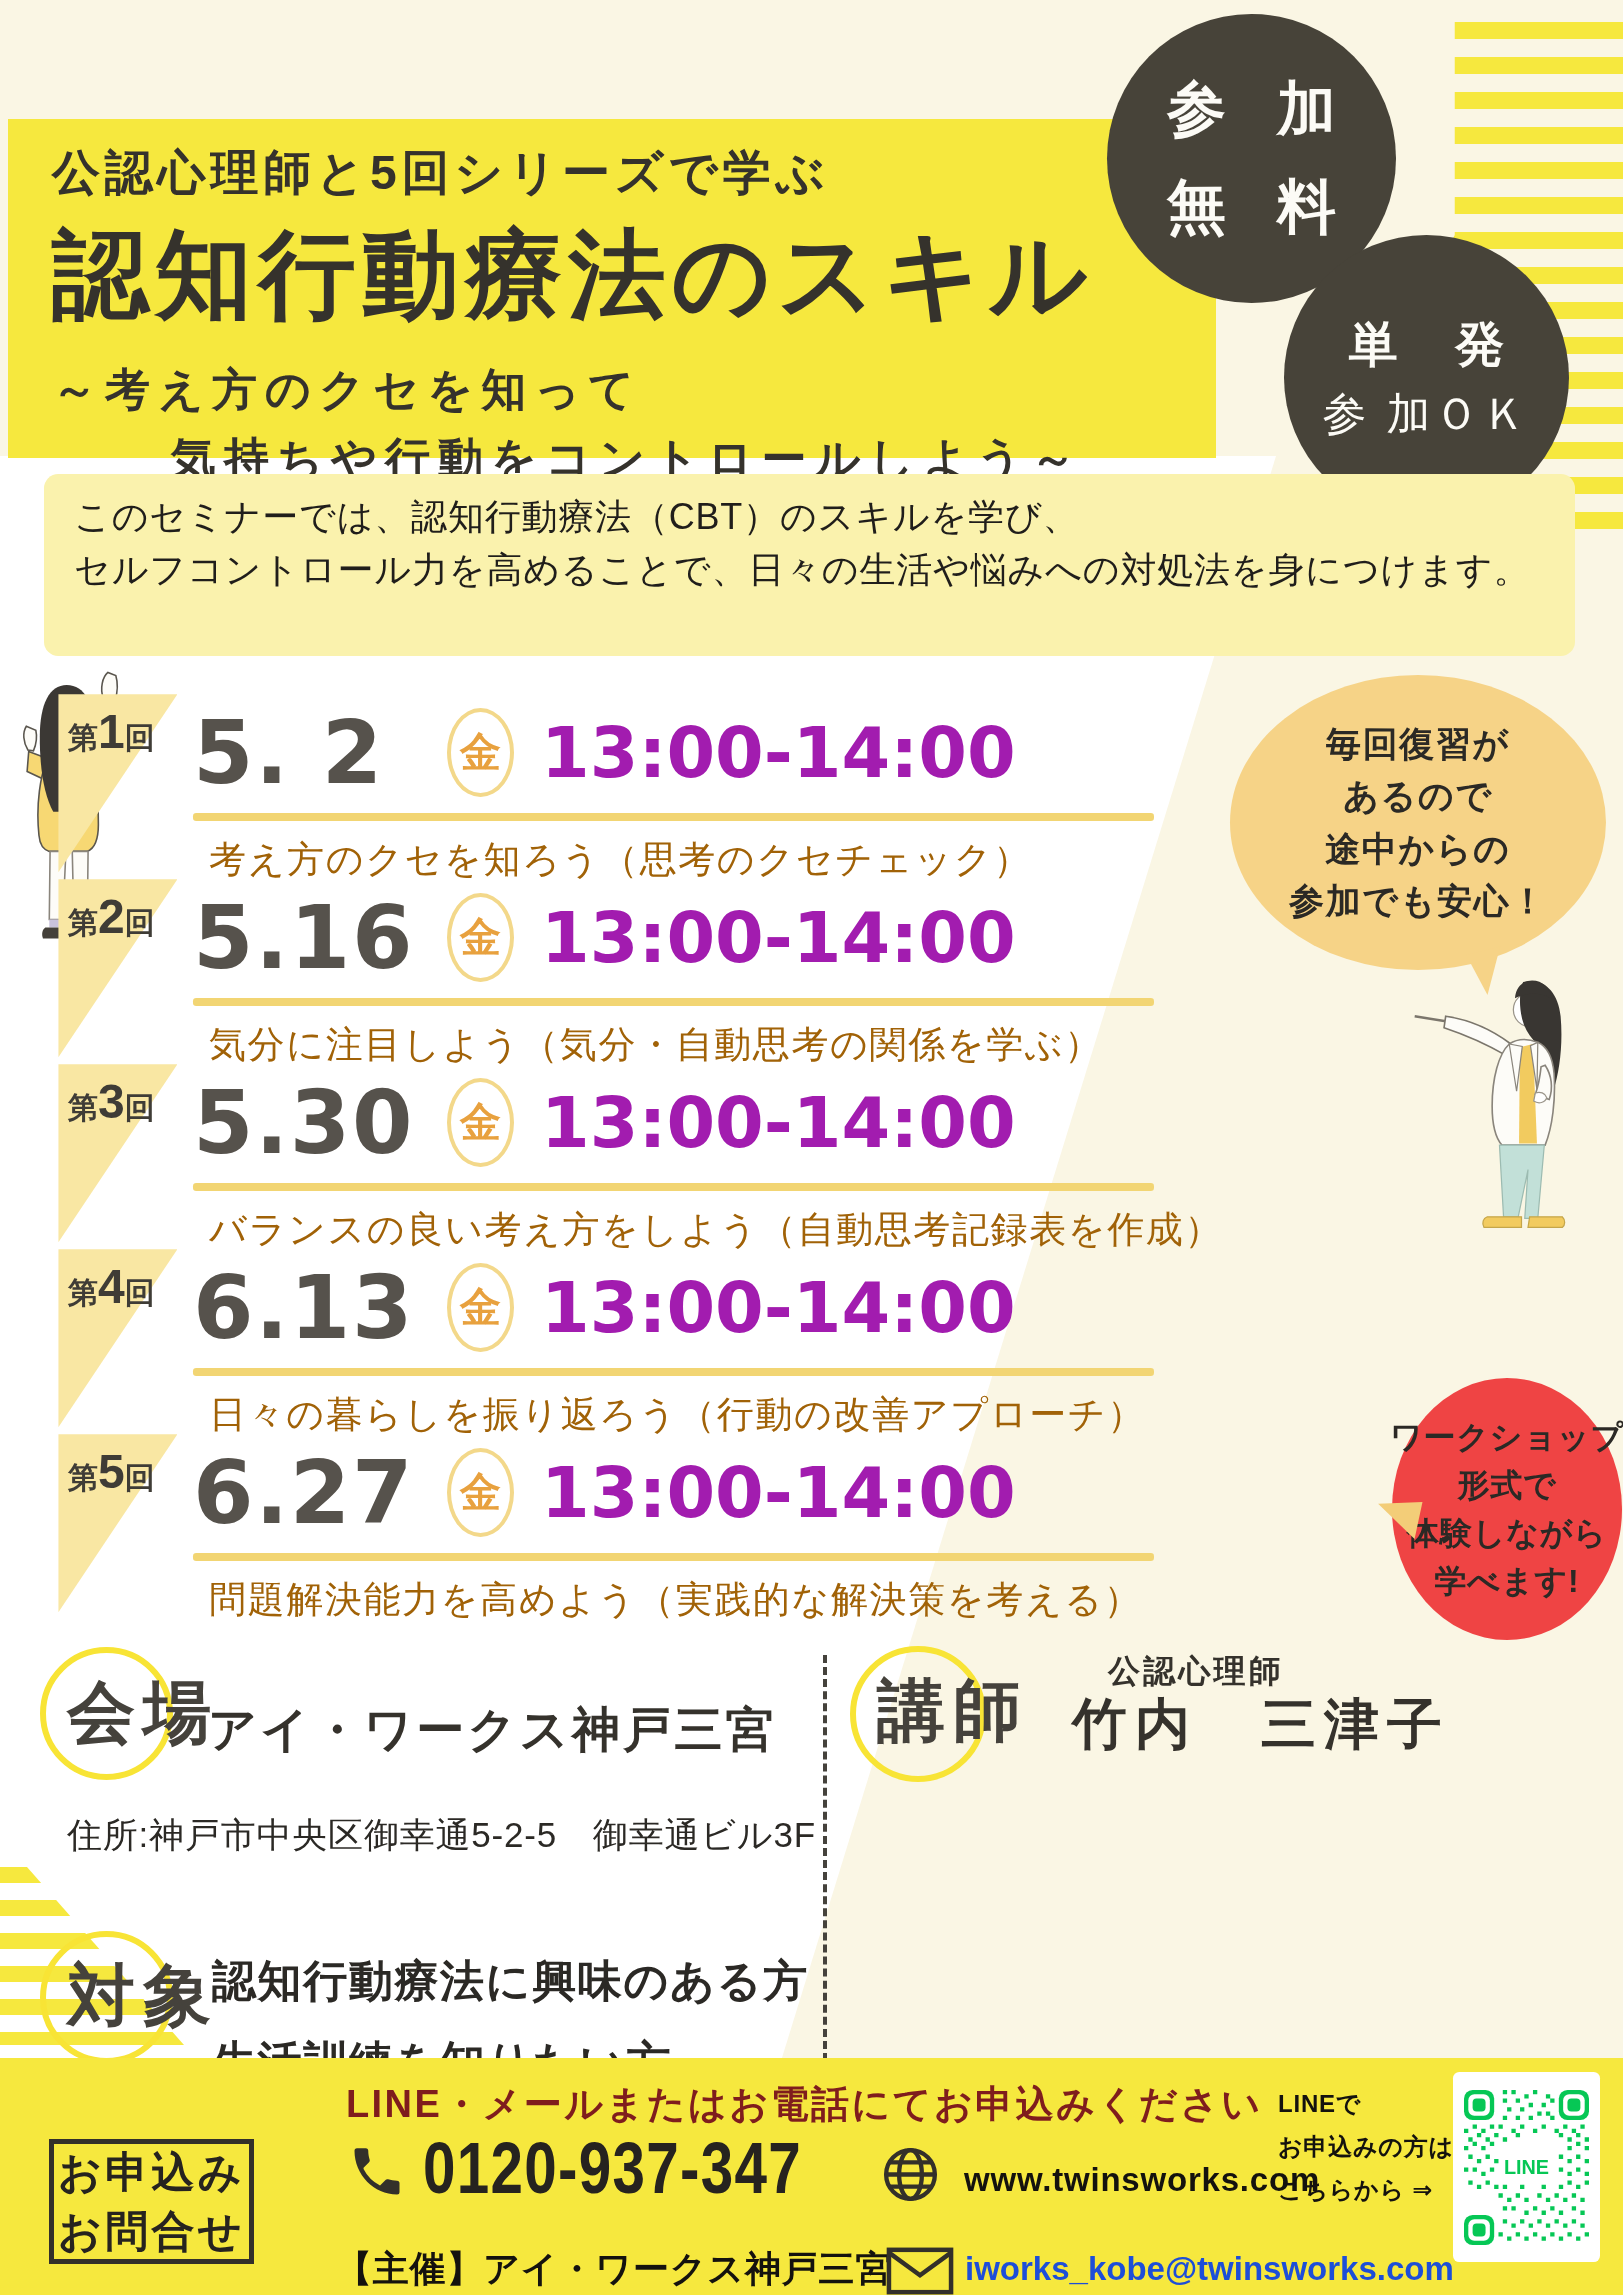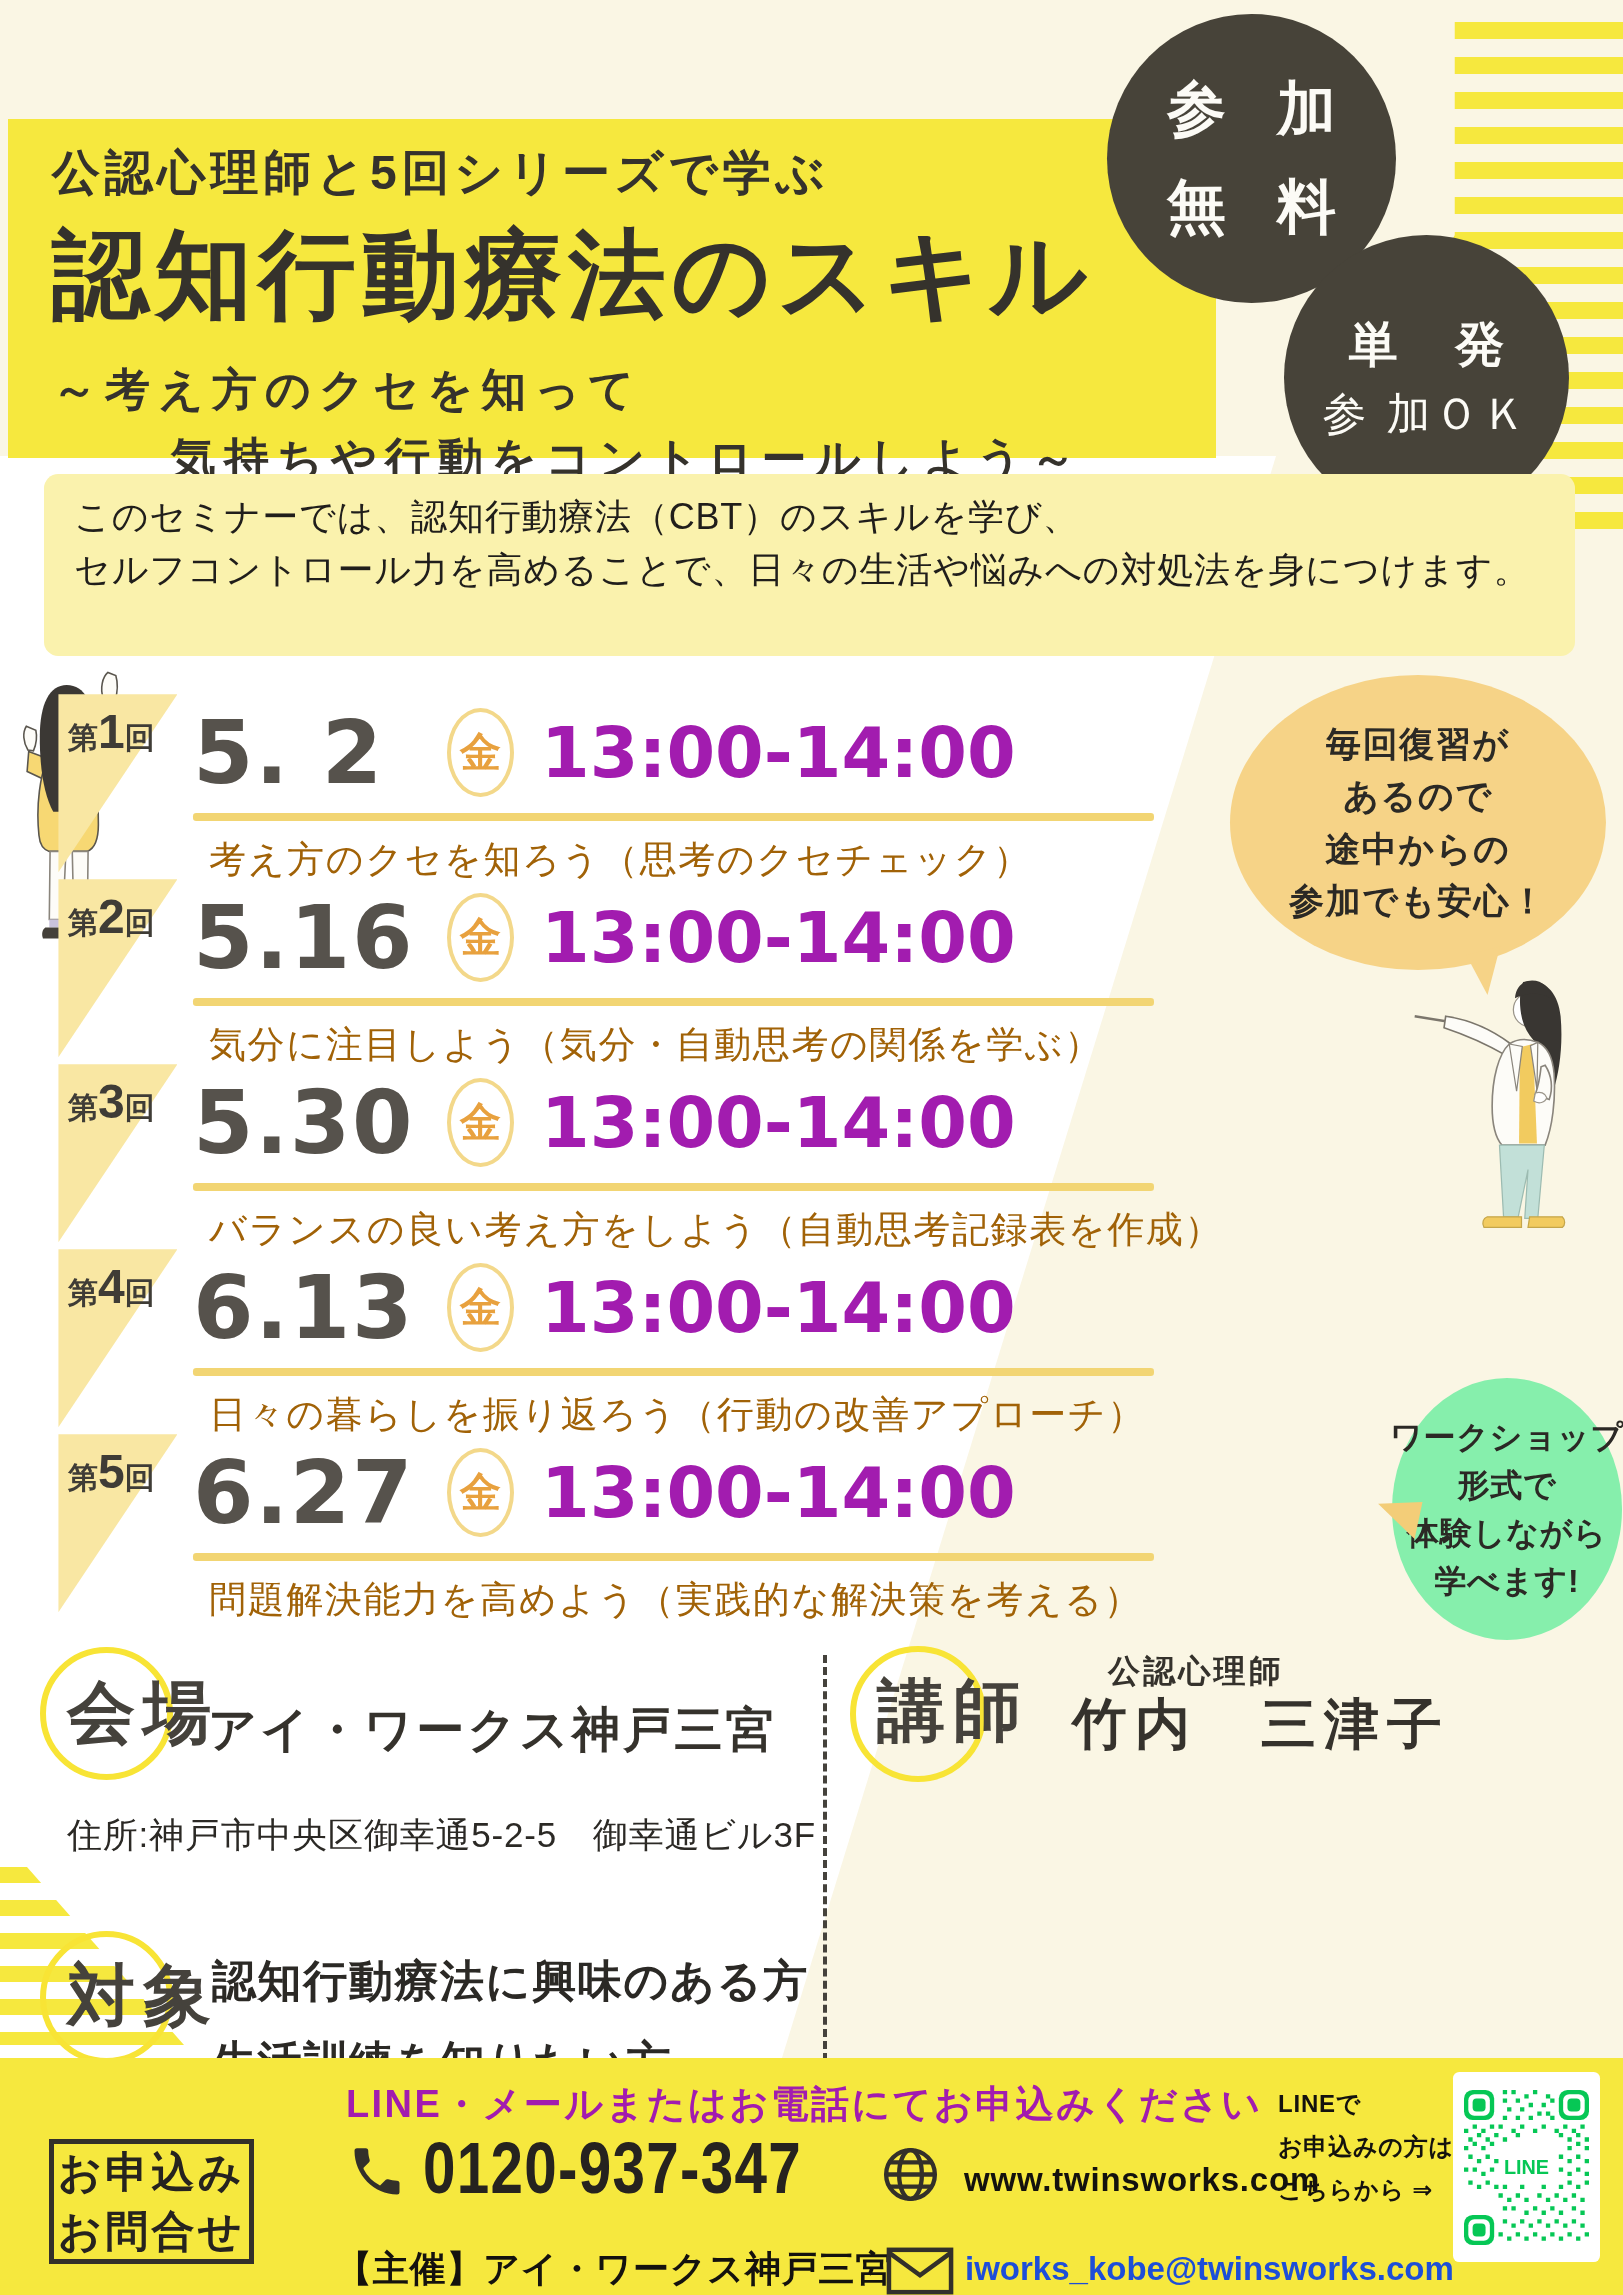"ワークショップ" .bubble2 { background: #86efac -> #ef4444 }
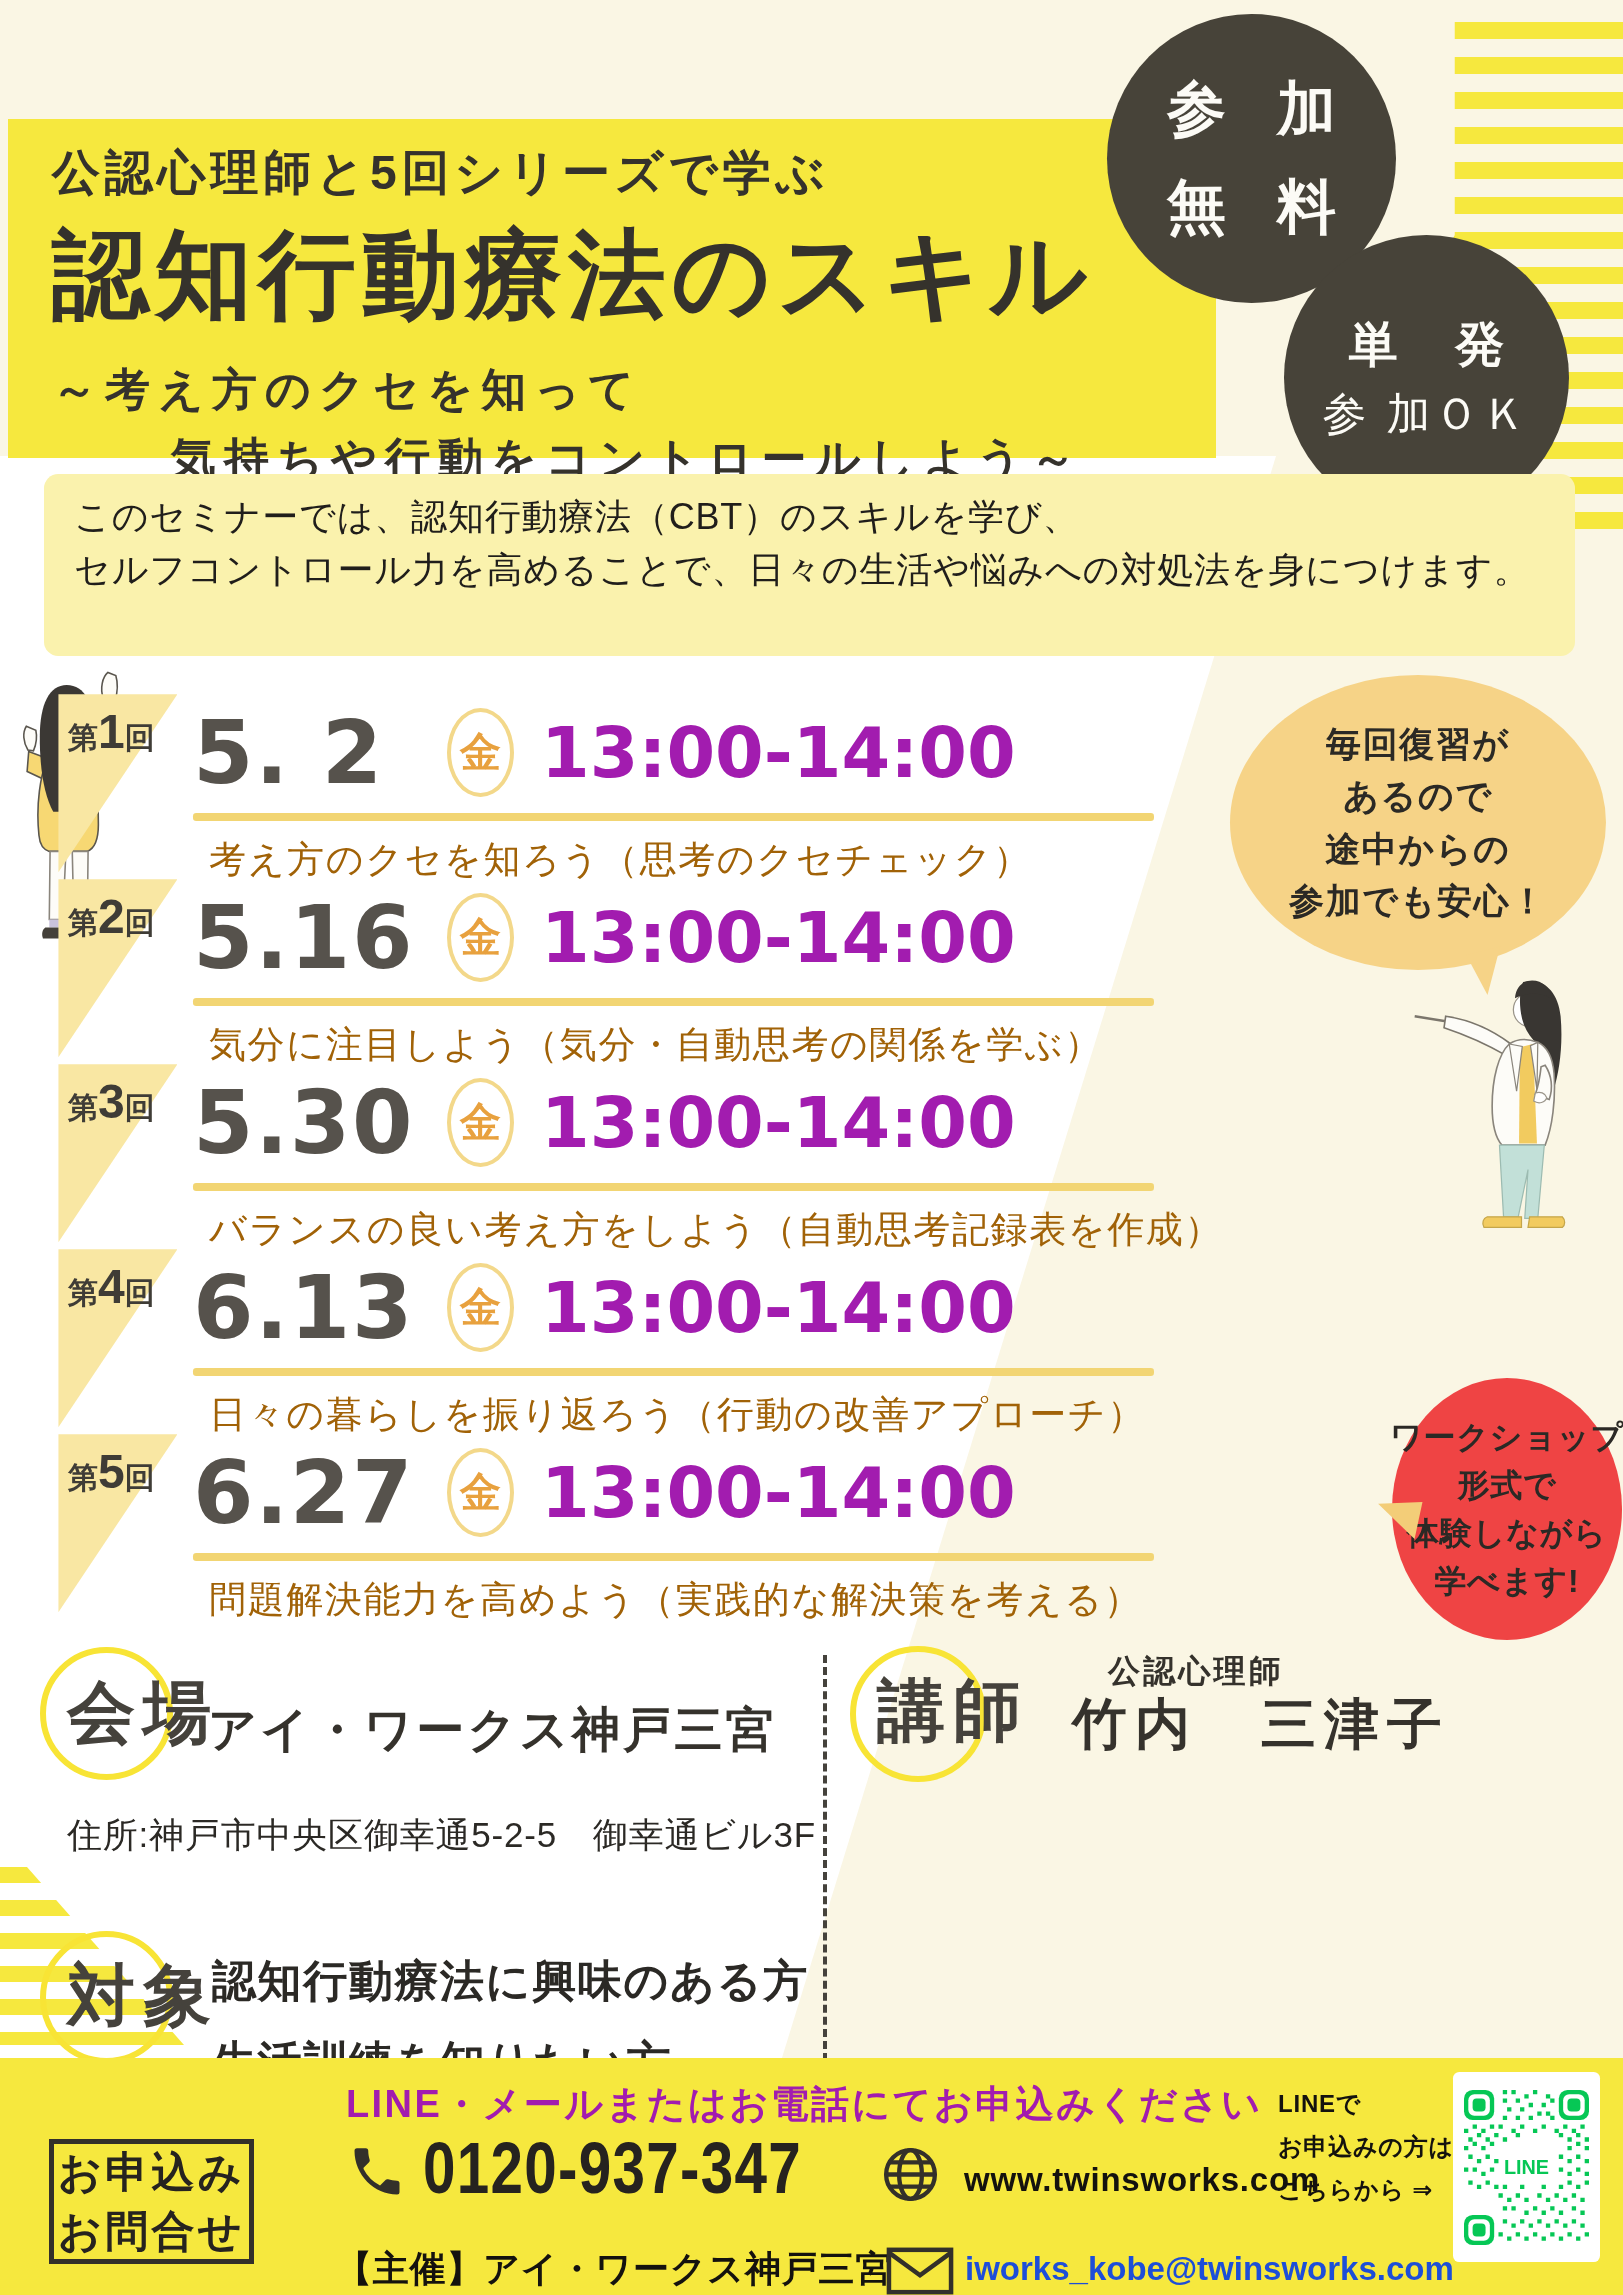"LINE・メールまたはお電話にてお申込みください" .fmessage { color: #a21caf -> #7f1d1d }
